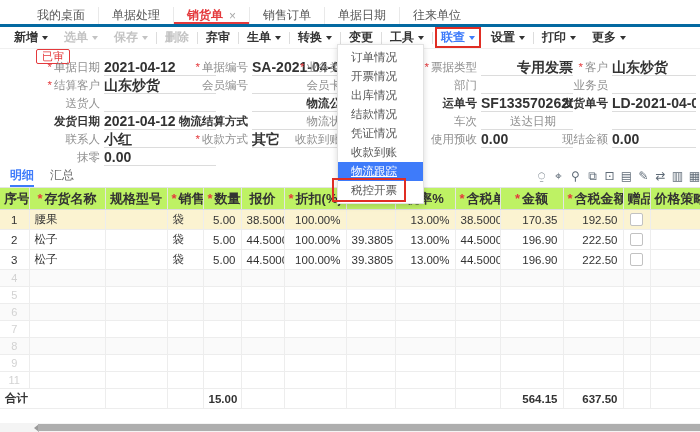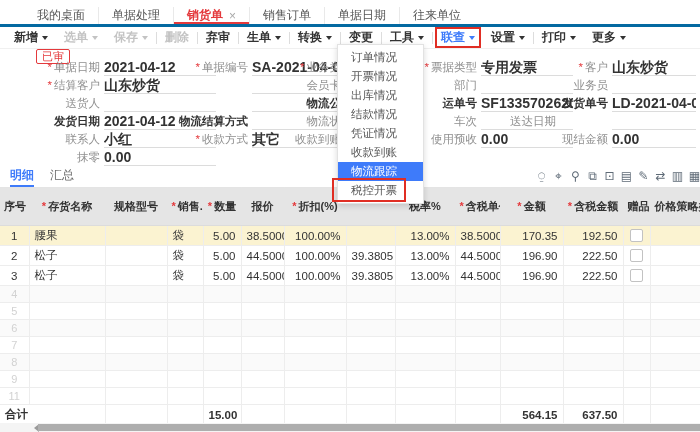"专用发票" div.fvalue { text-align: none -> right }
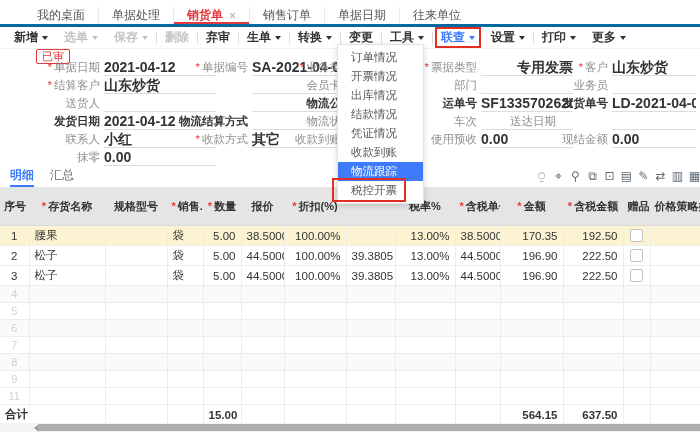"会员编号" div.flabel { html: none -> <div><span>会员编号</span></div> }
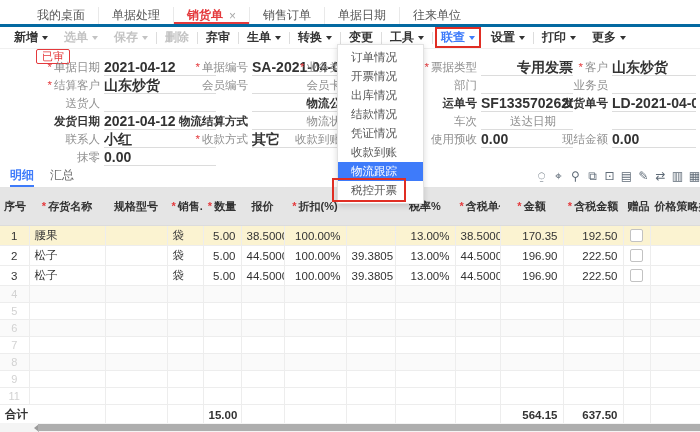"物流跟踪" .mitem.hl { text-decoration: none -> underline }
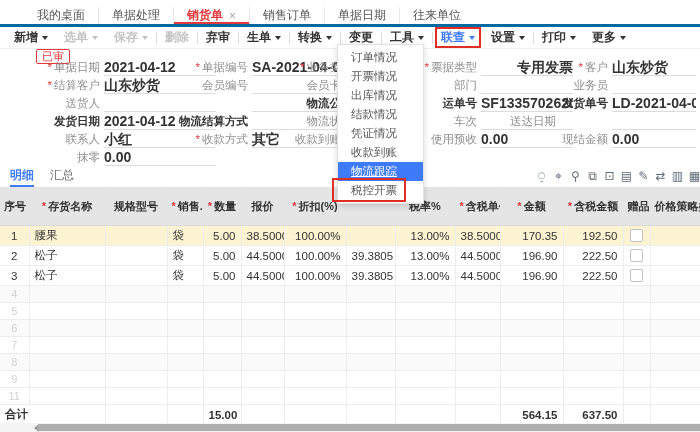"序号" table.grid th { background: #e5e5e5 -> #bef264; font-size: 11px -> 13px; padding: 8px 4px -> 0 4px }
